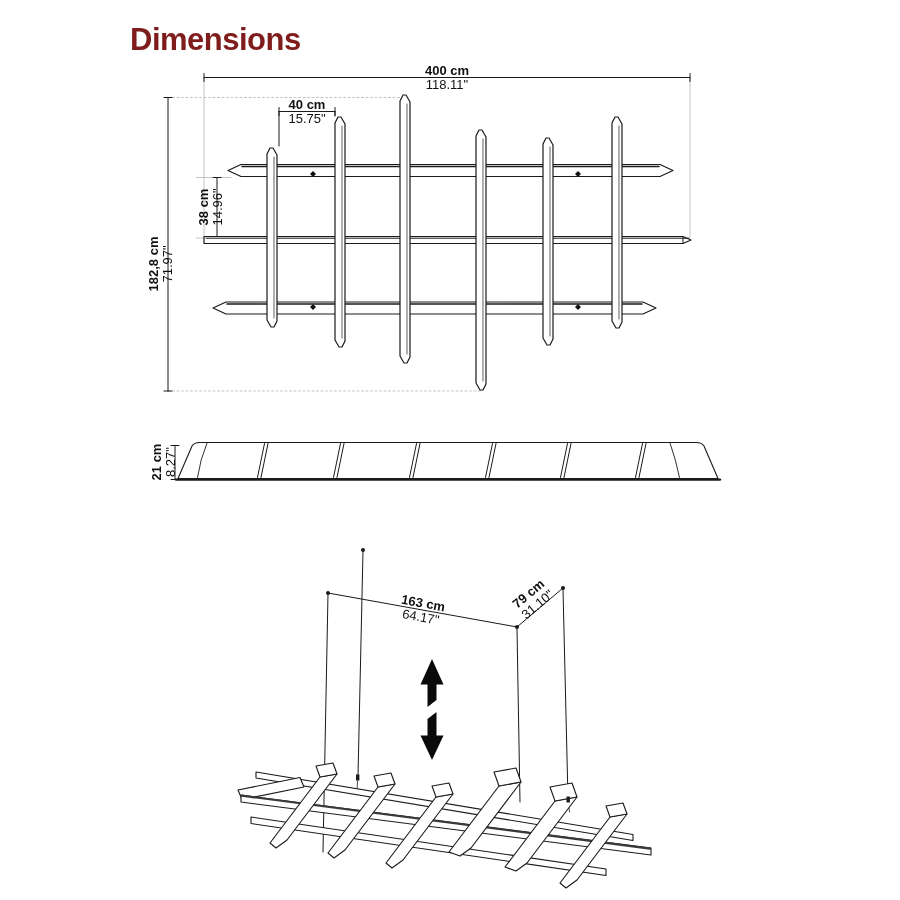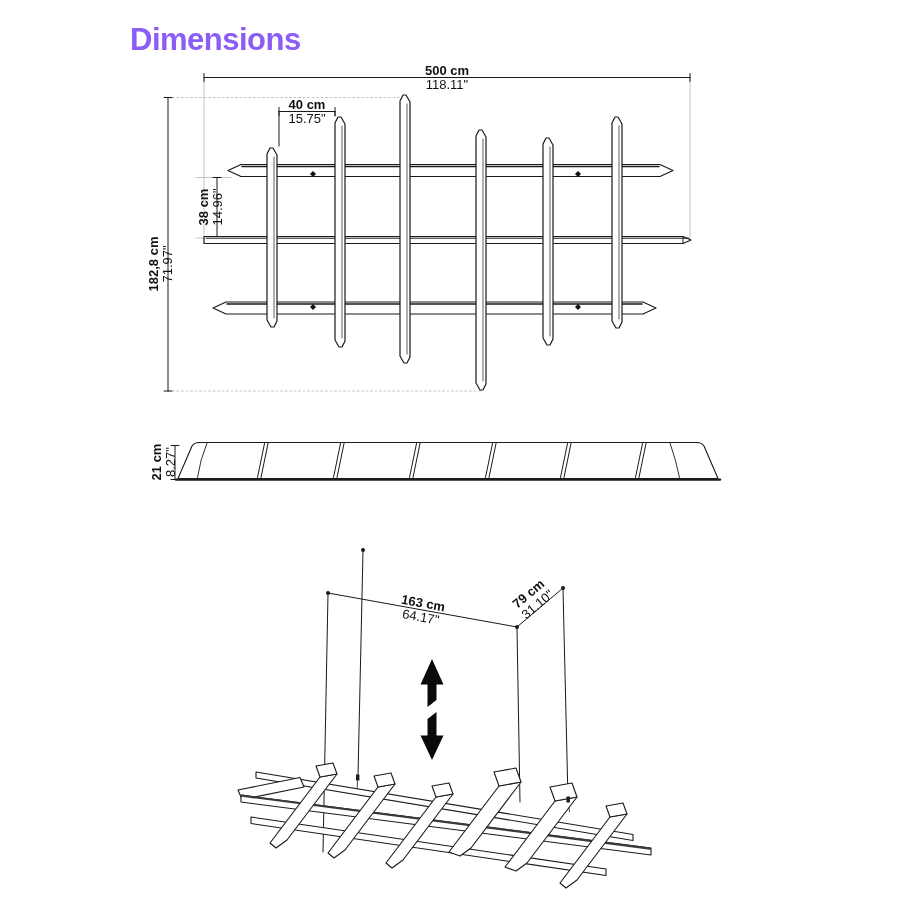"Dimensions" .title { color: #8b5cf6 -> #7f1d1d }
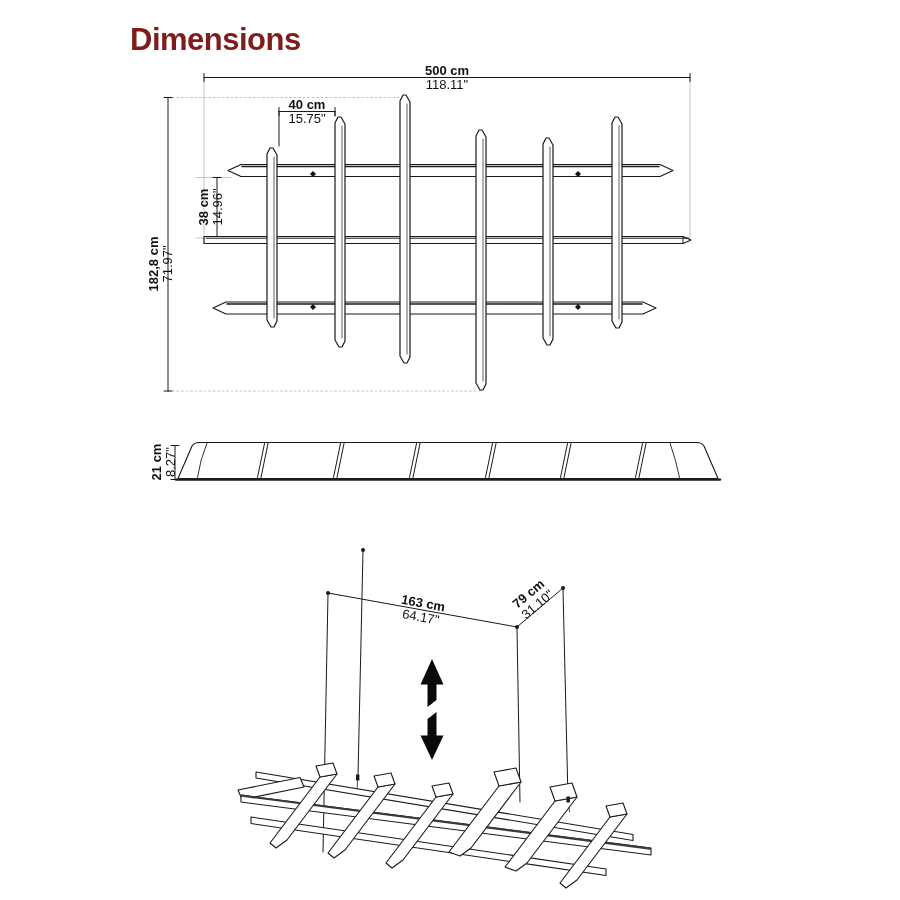"500 cm" span.cm { text: 500 -> 400 }
